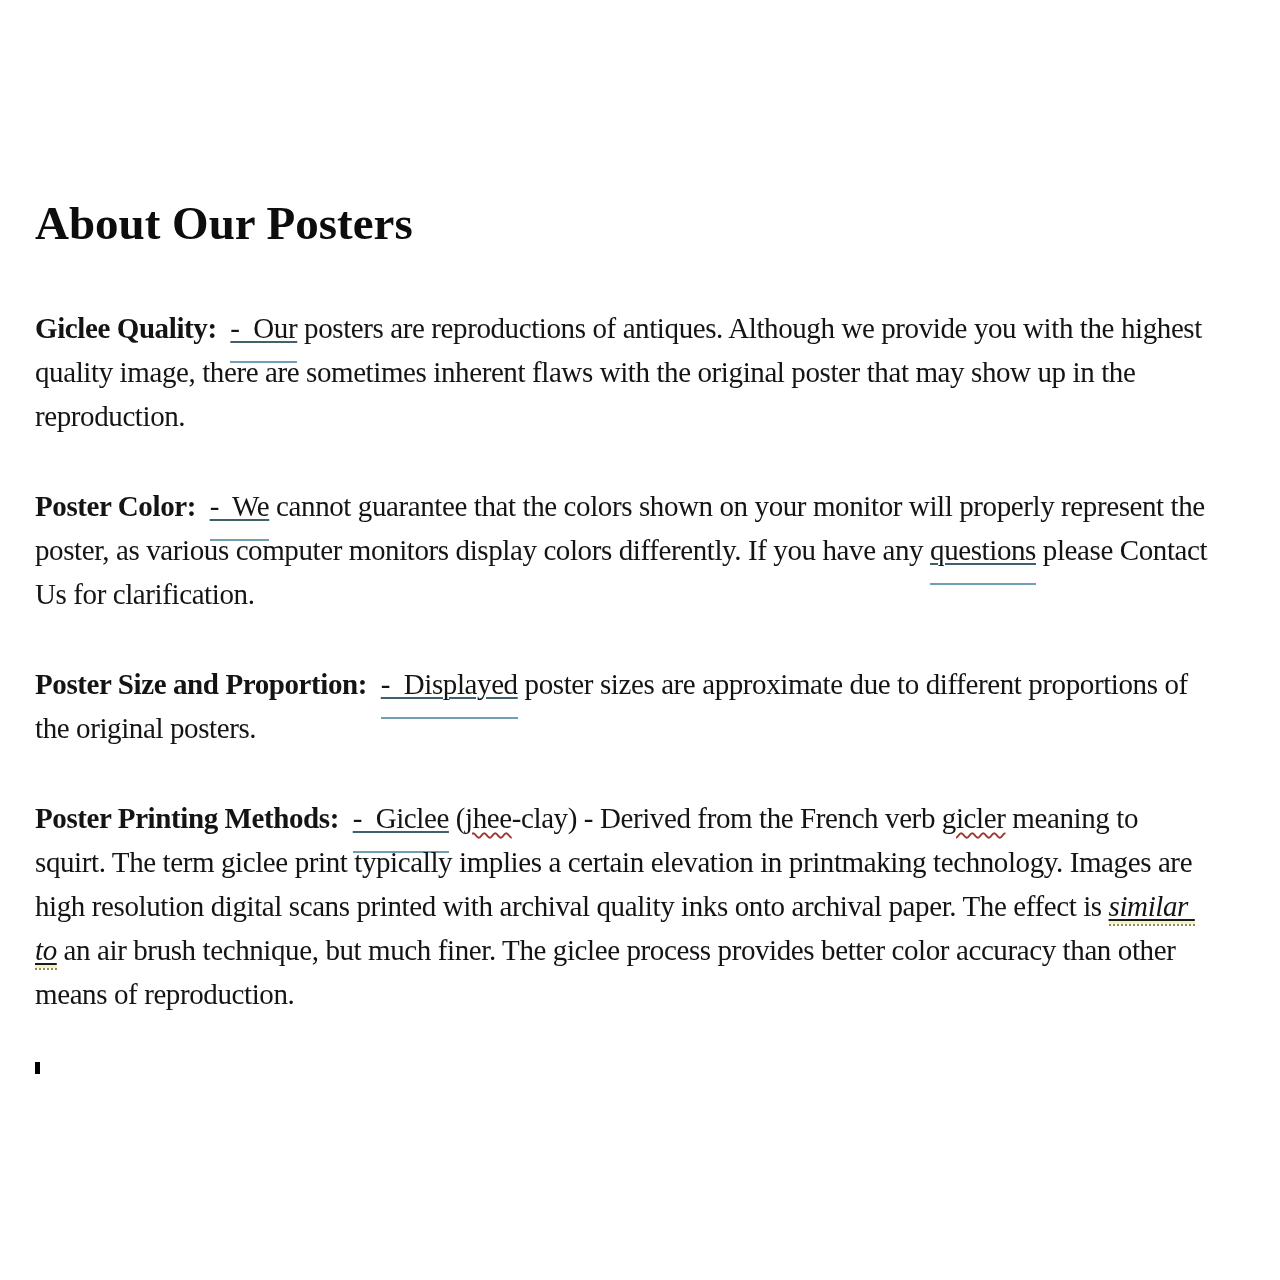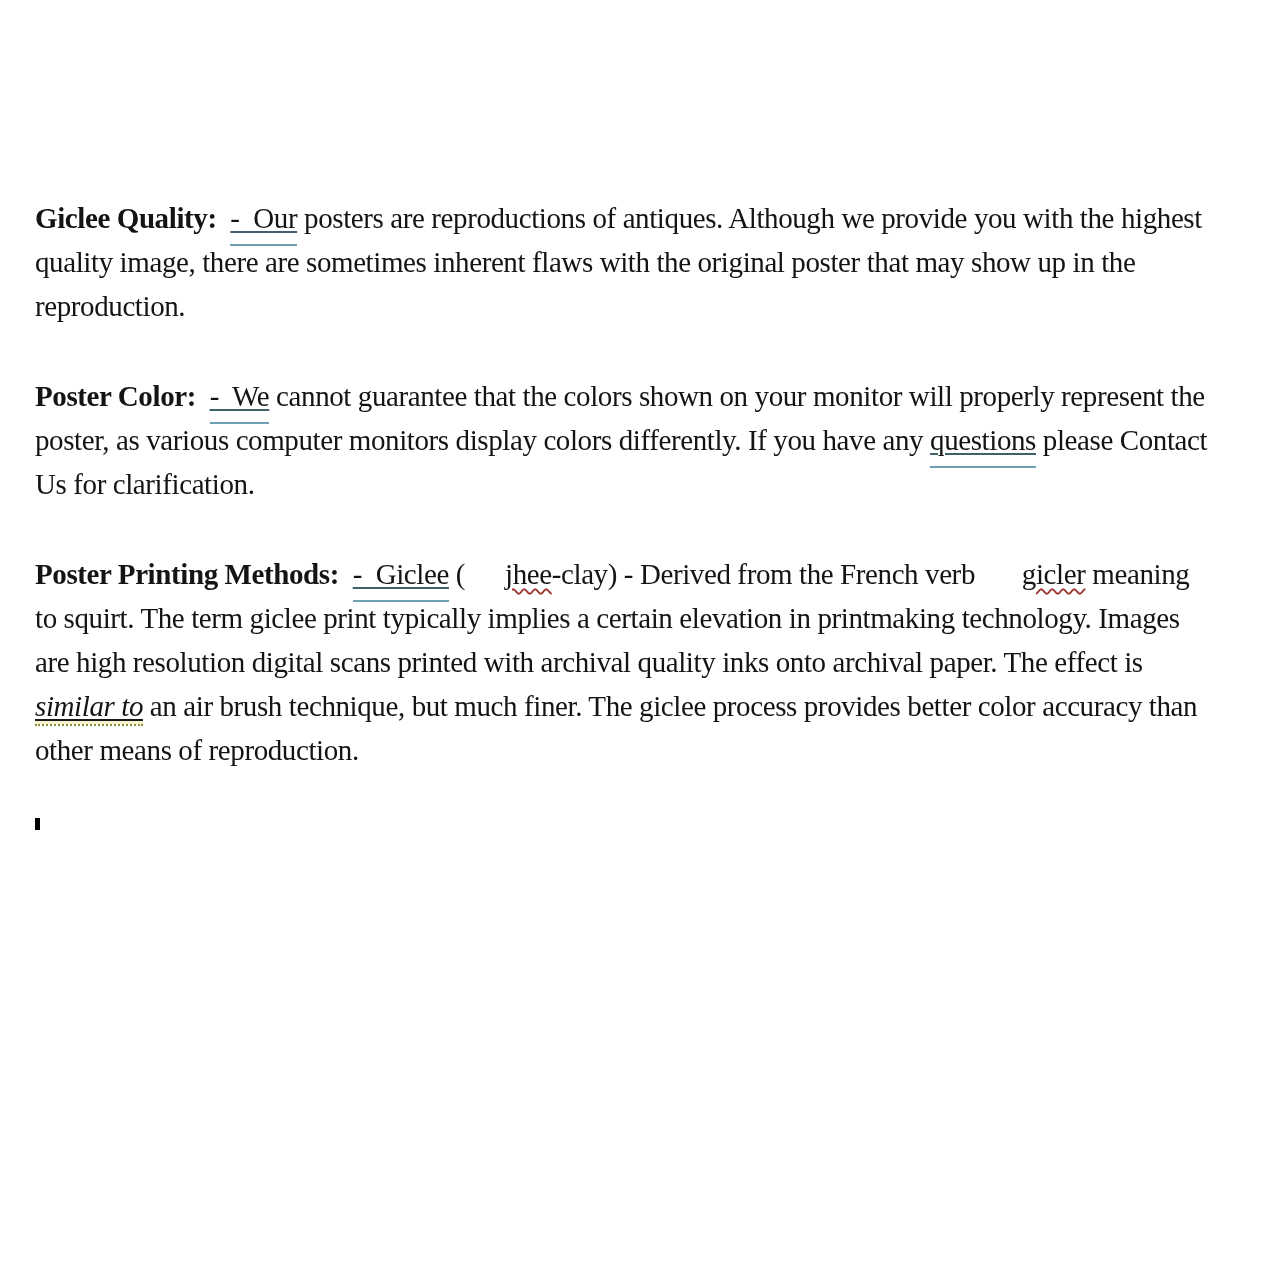"About Our Posters" h1.title { html: none -> <h1>About Our Posters</h1> }
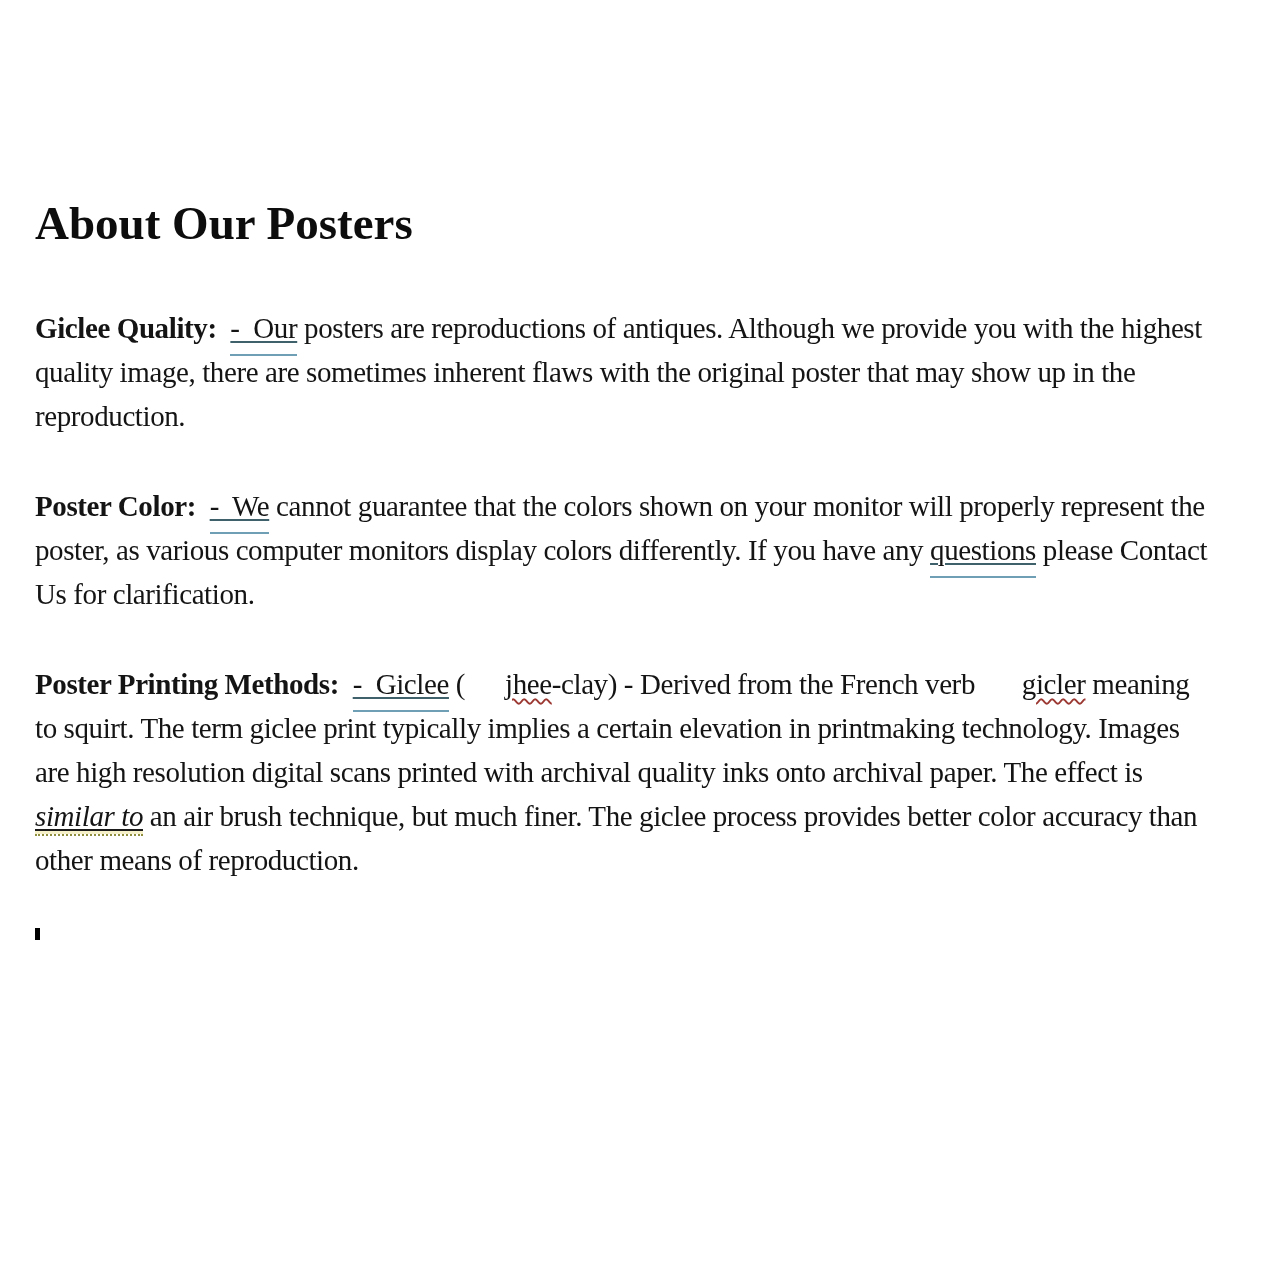"- Our" .seg.dlink { padding-bottom: 10px -> 17px }
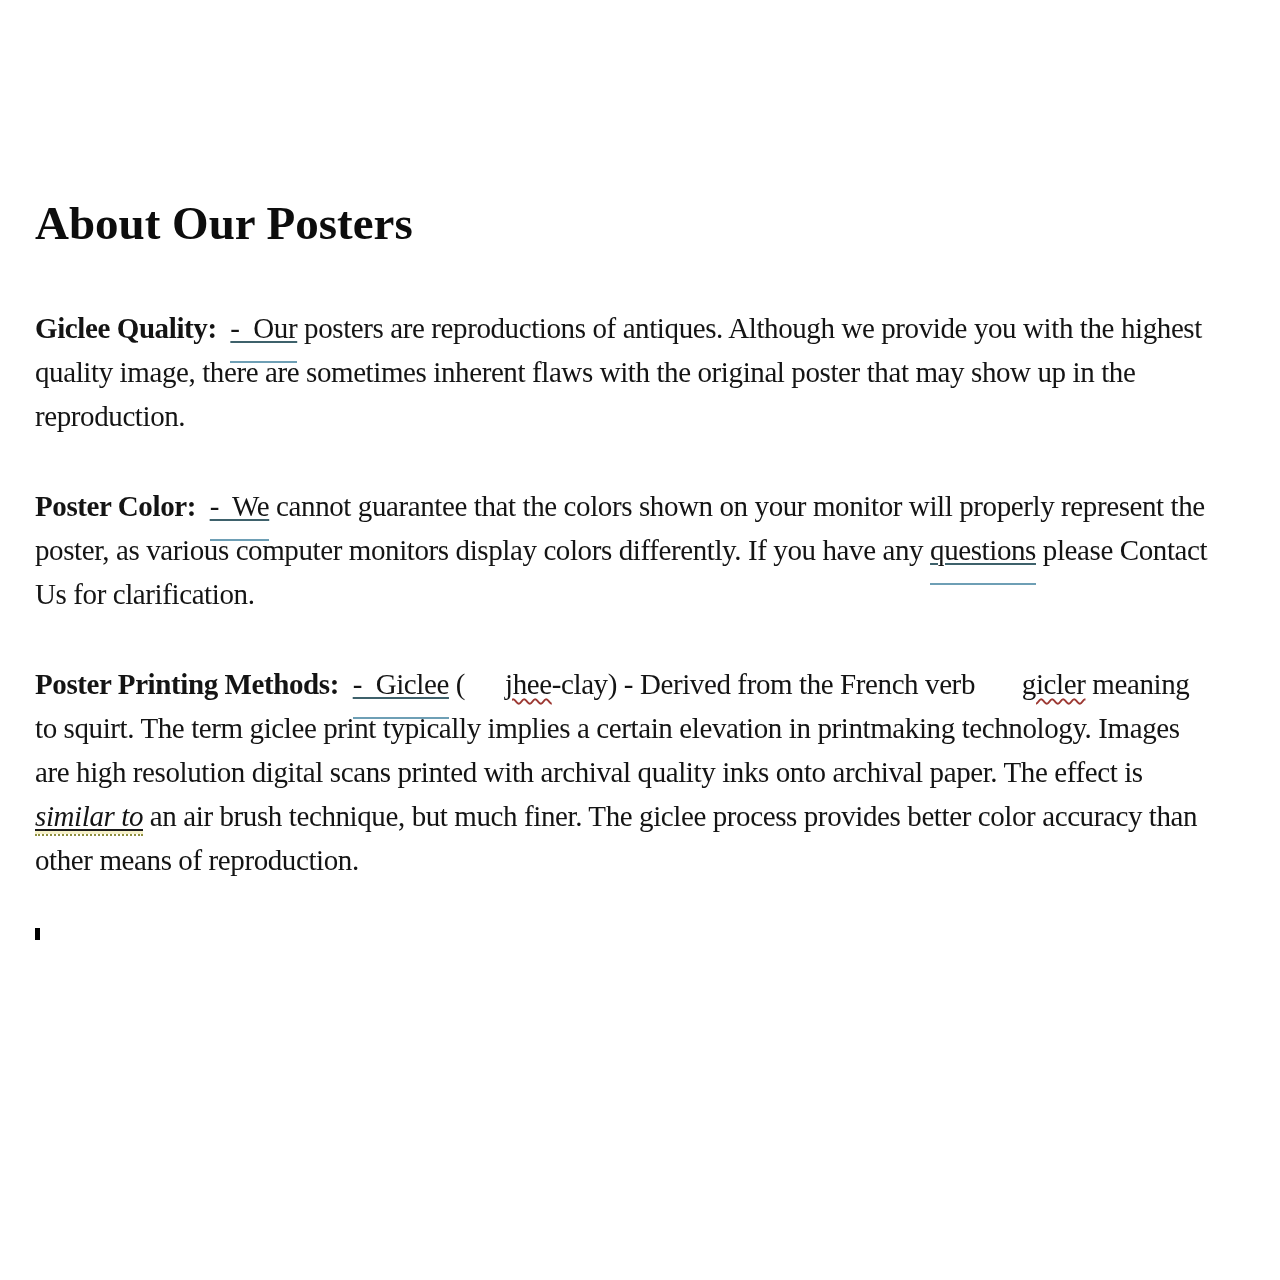"Poster Size and Proportion: -" p.para { html: none -> <p><span>Poster Size and Proportion:</span><span> </span><span>- Displayed</span><span> poster sizes are approximate due to different proportions of the original posters.</span></p> }
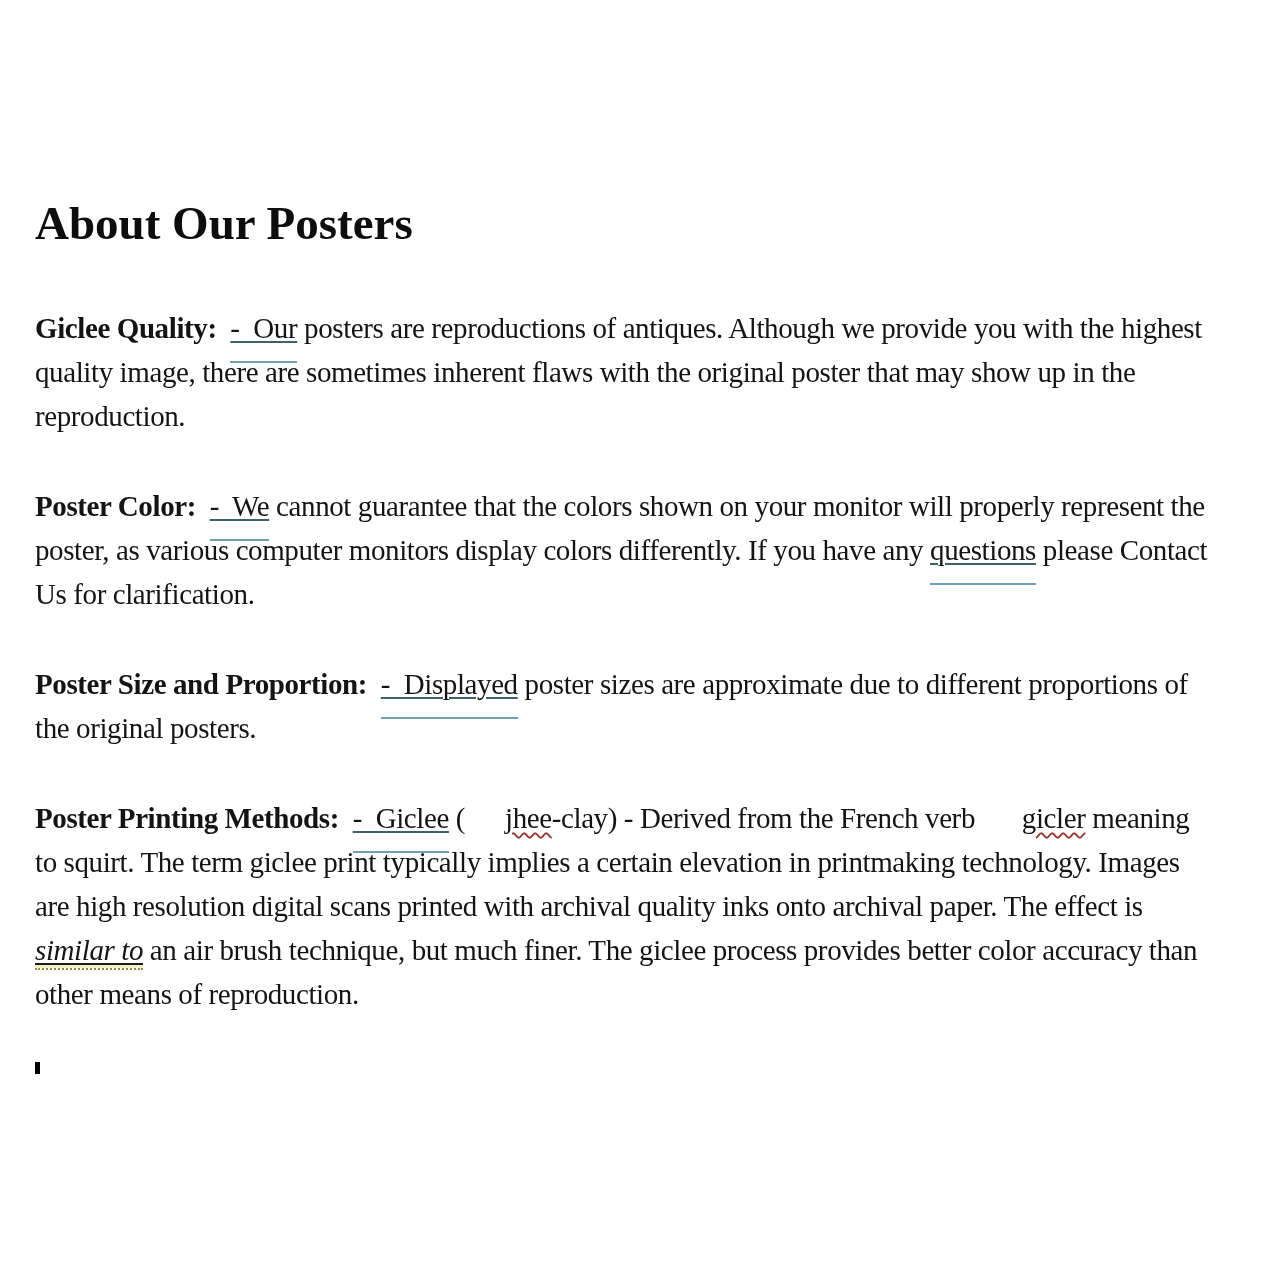"jhee" .seg.wavy { margin-left: 40px -> none }
